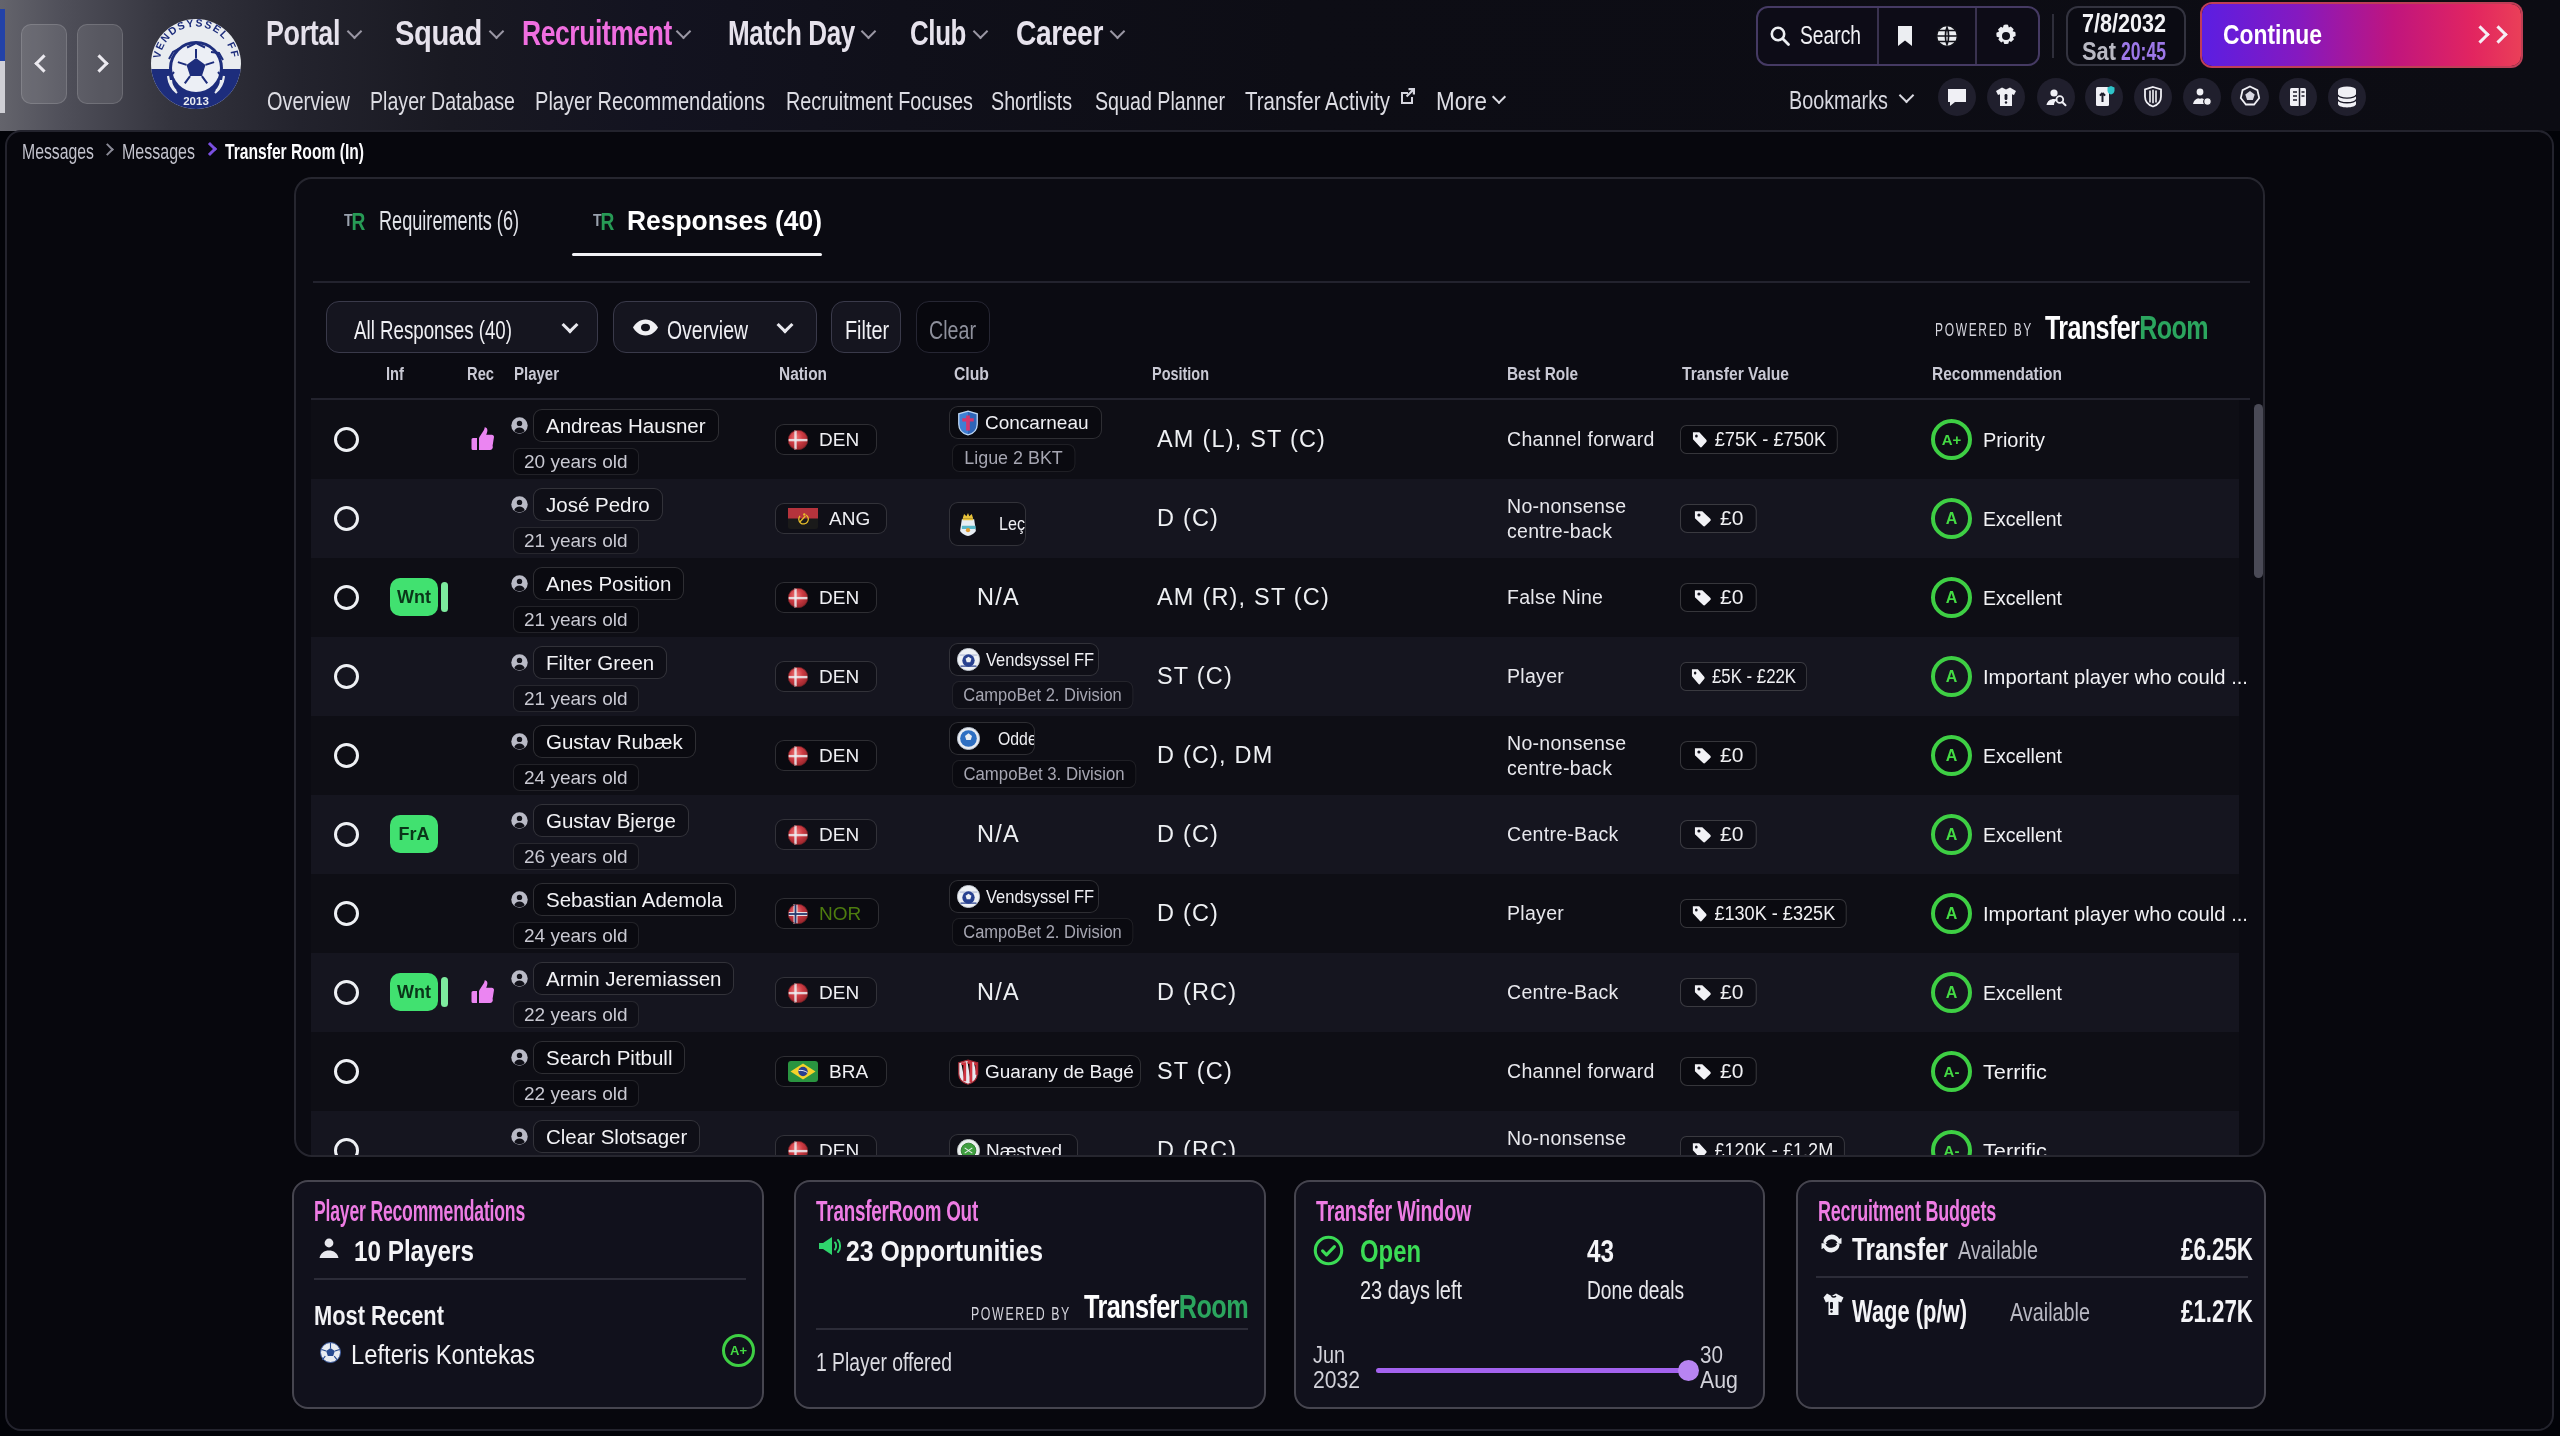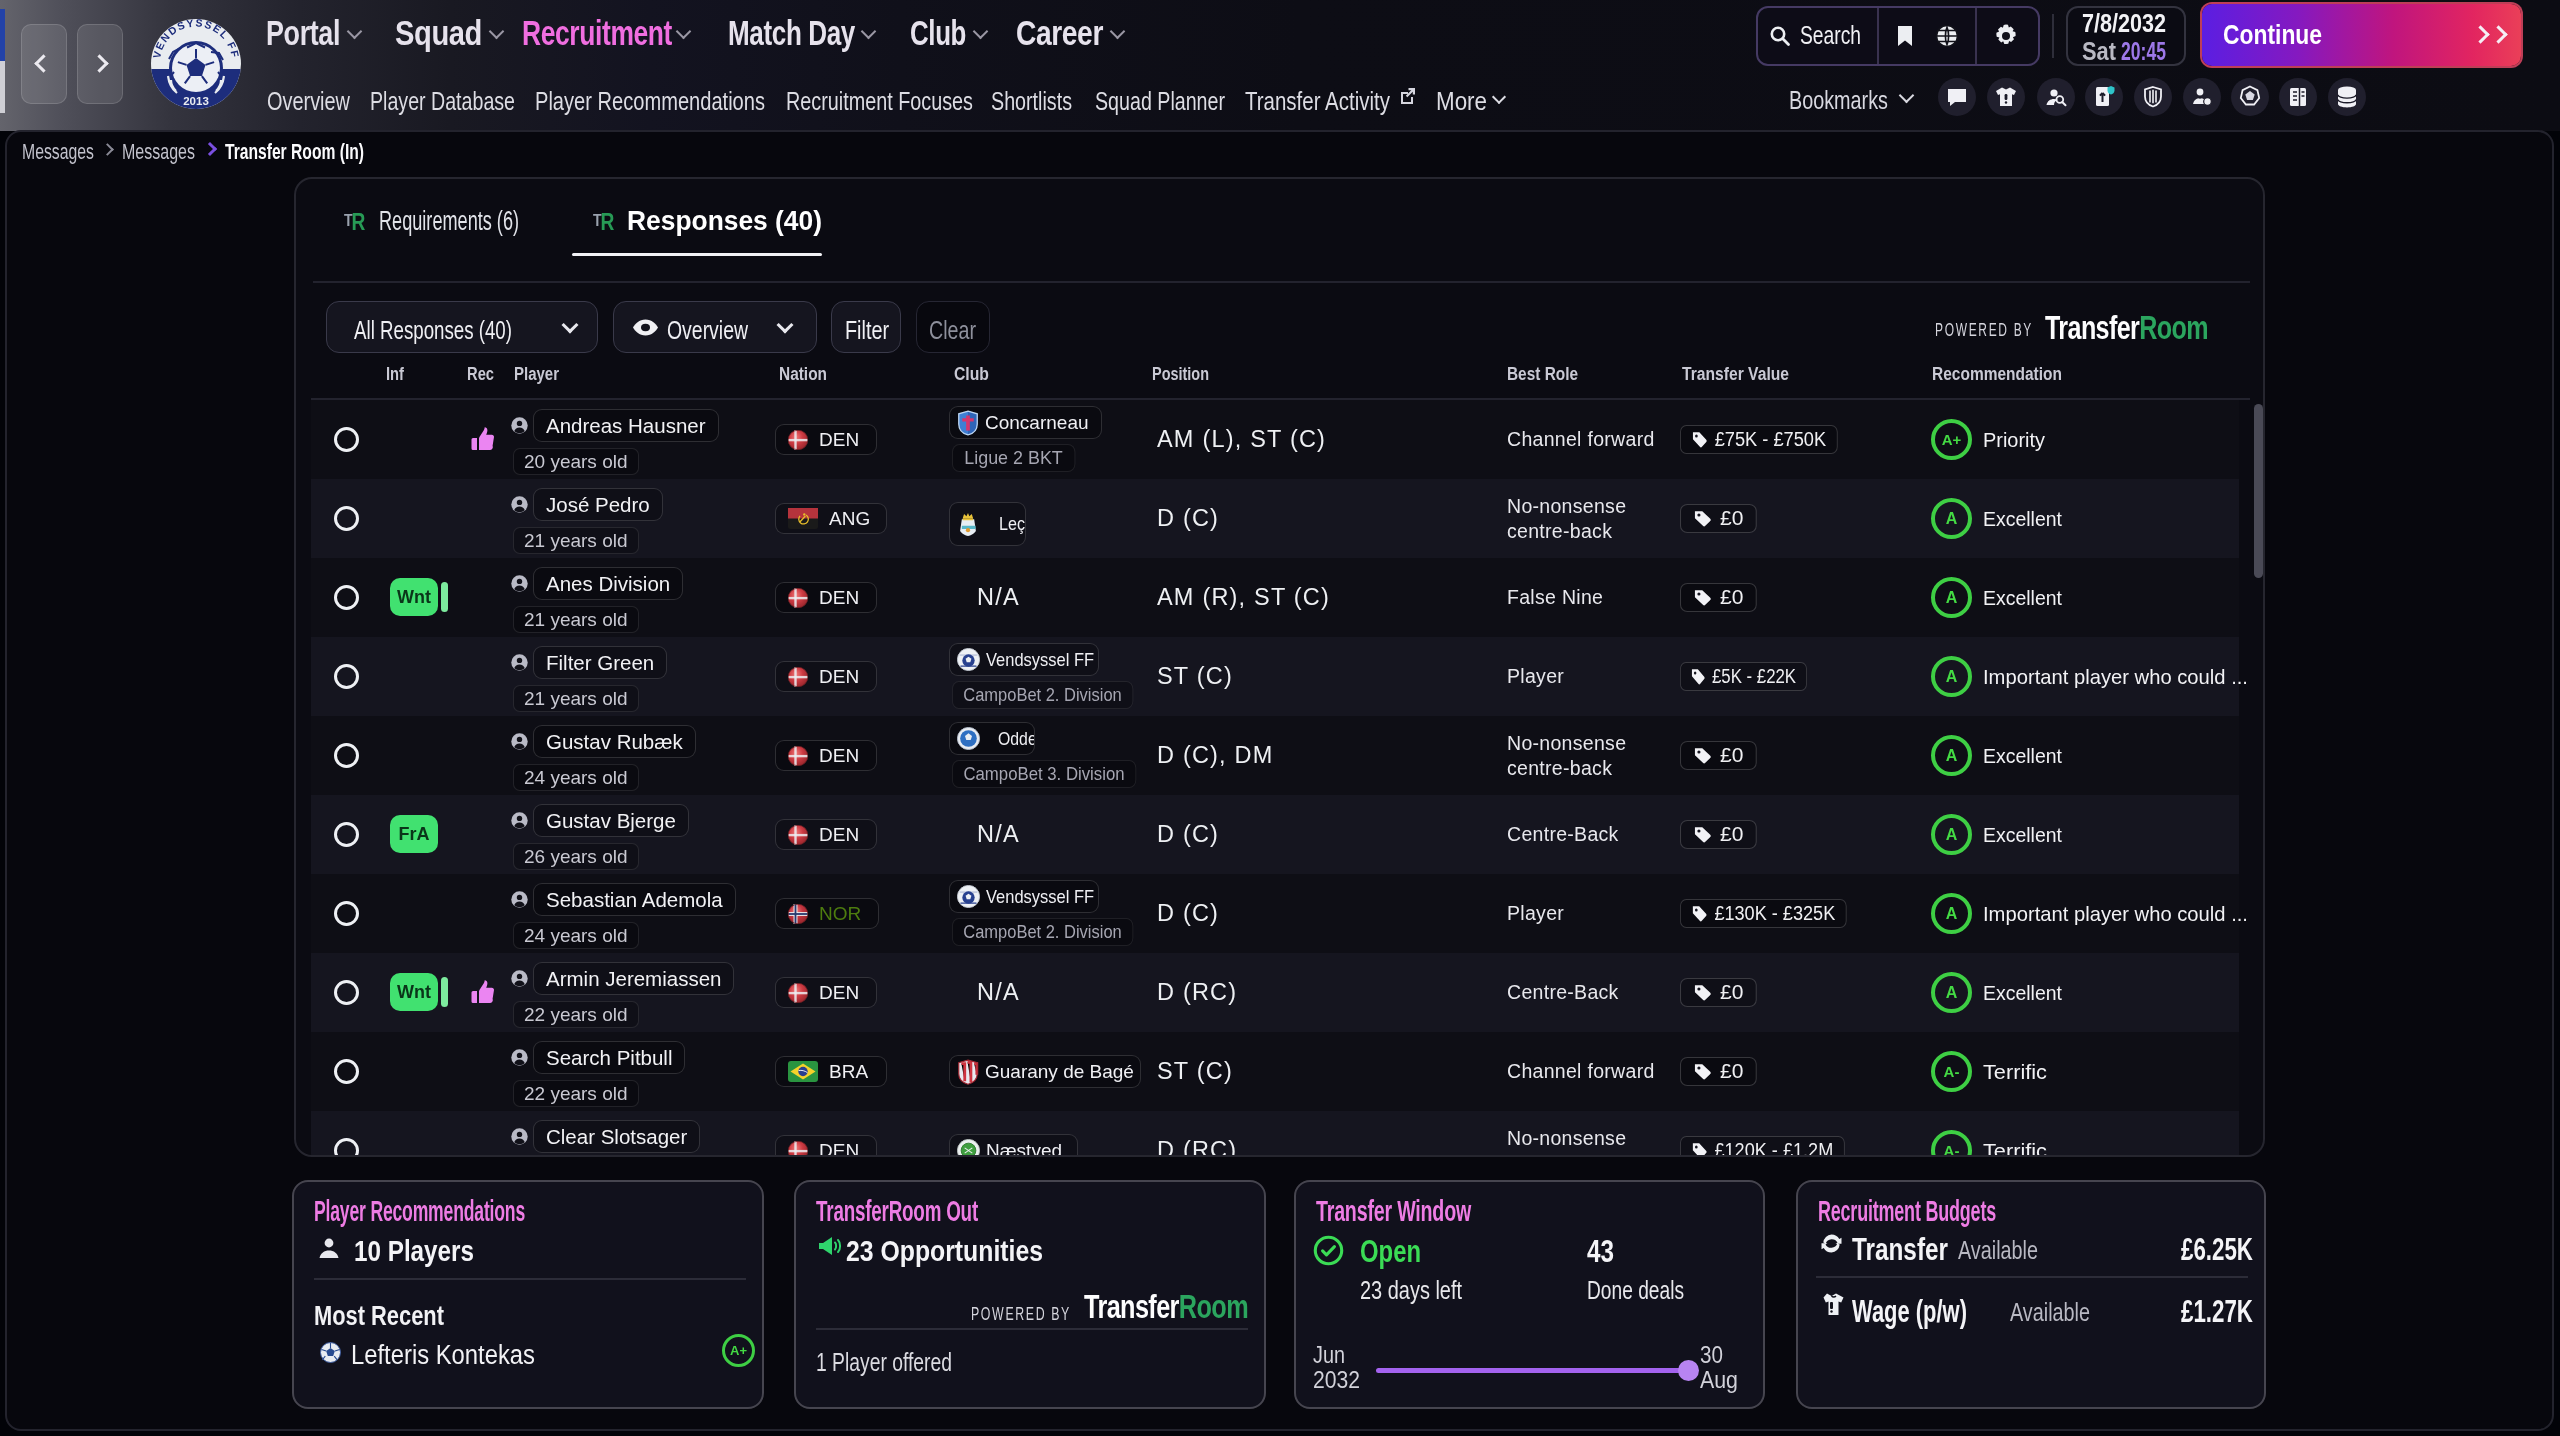"Anes Division" div.box { text: Division -> Position }
